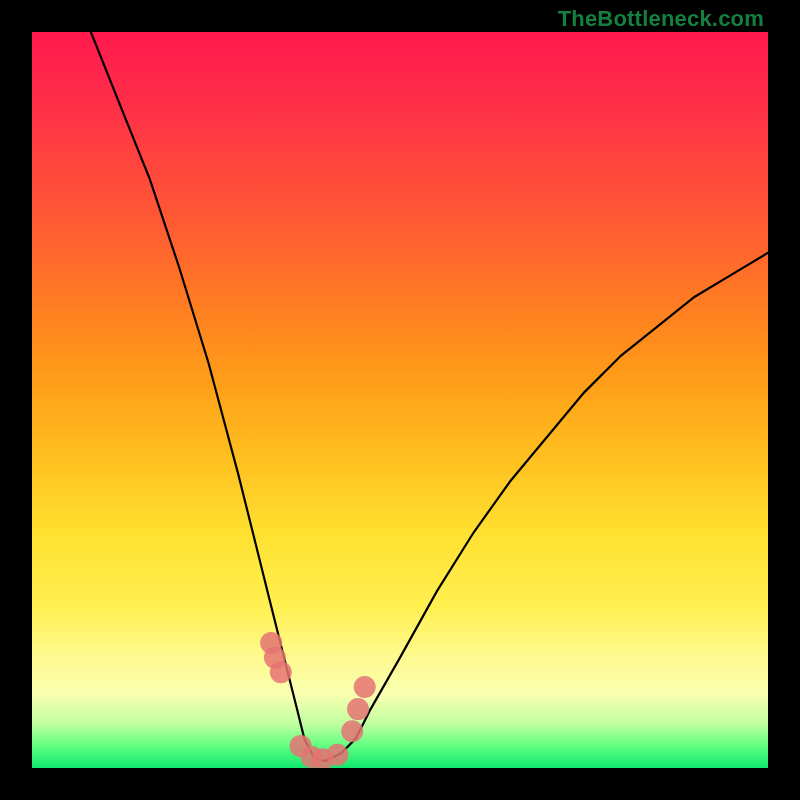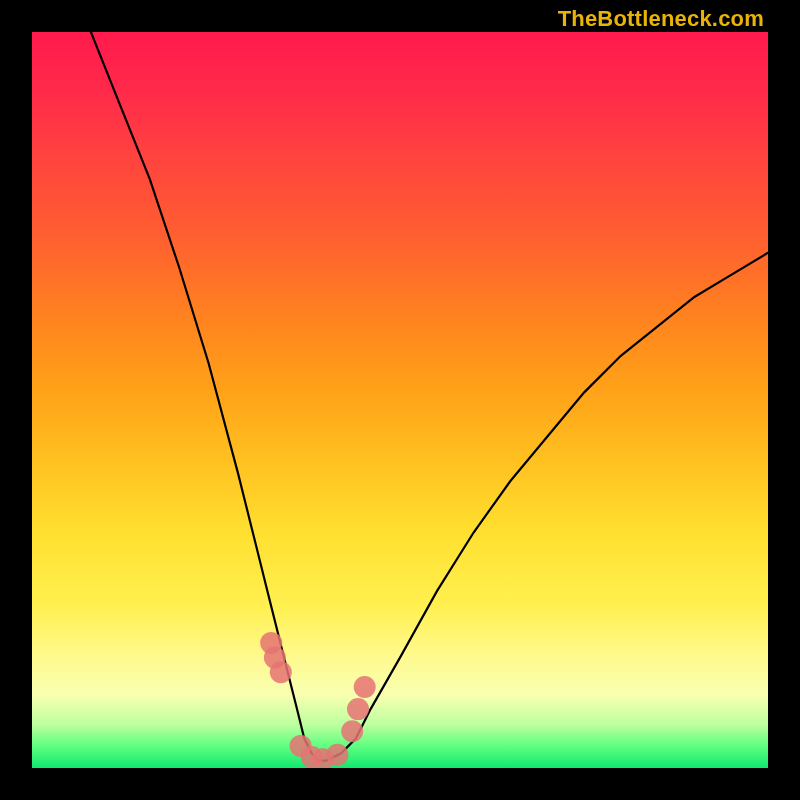"TheBottleneck.com" .watermark { color: #eab308 -> #15803d }
